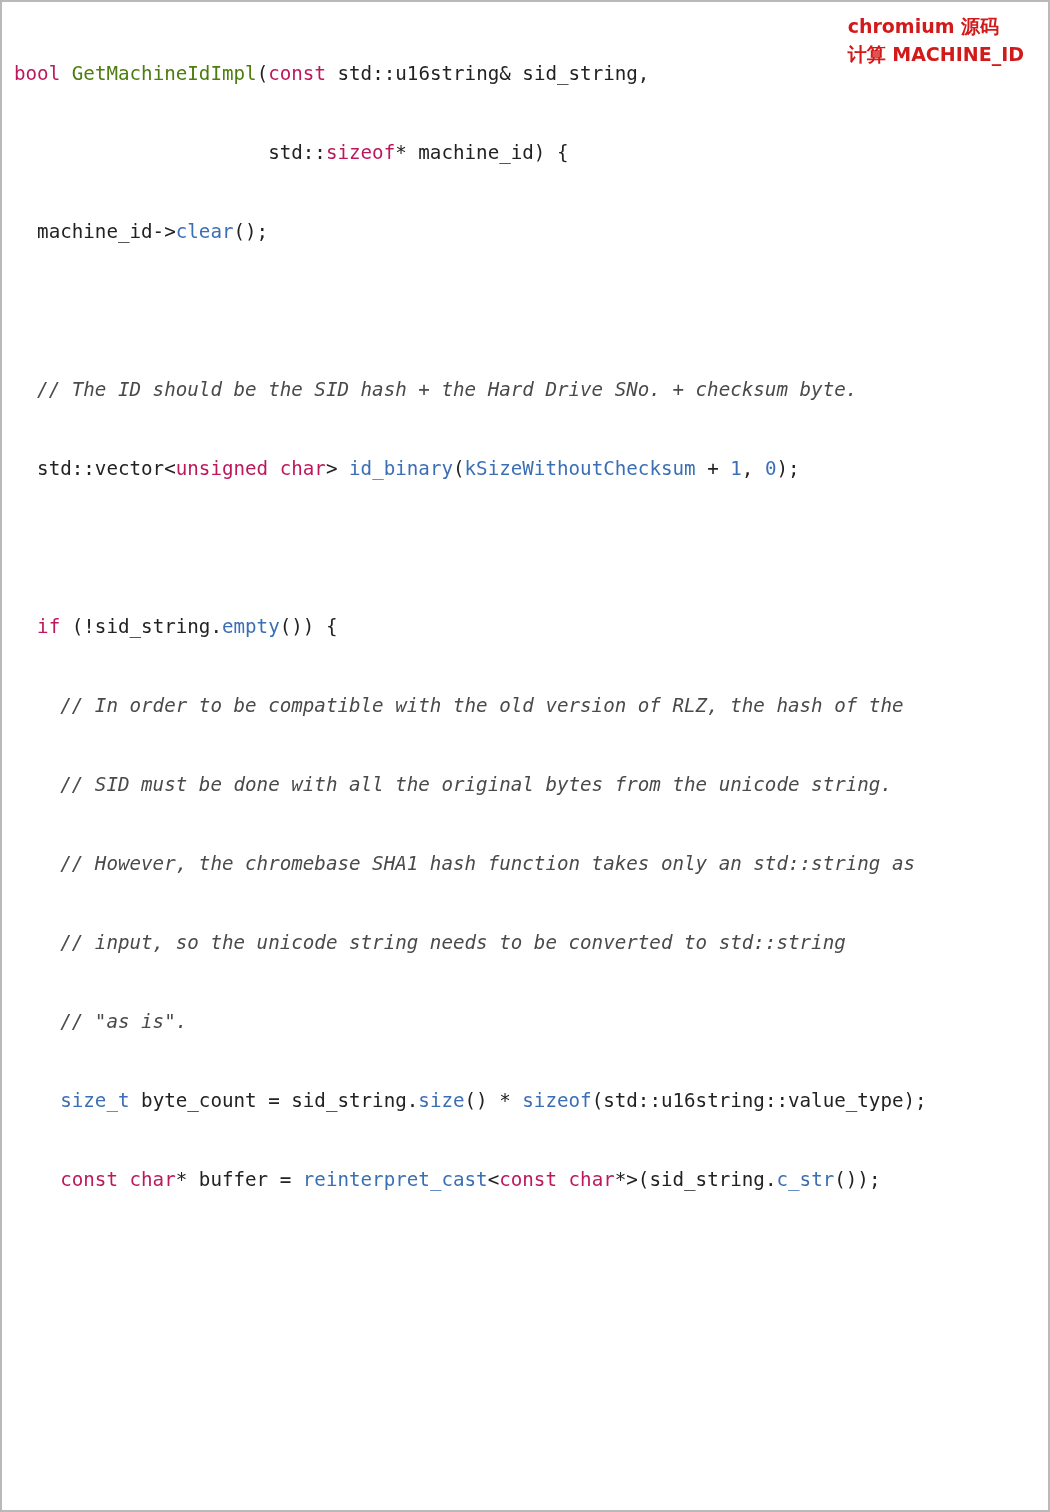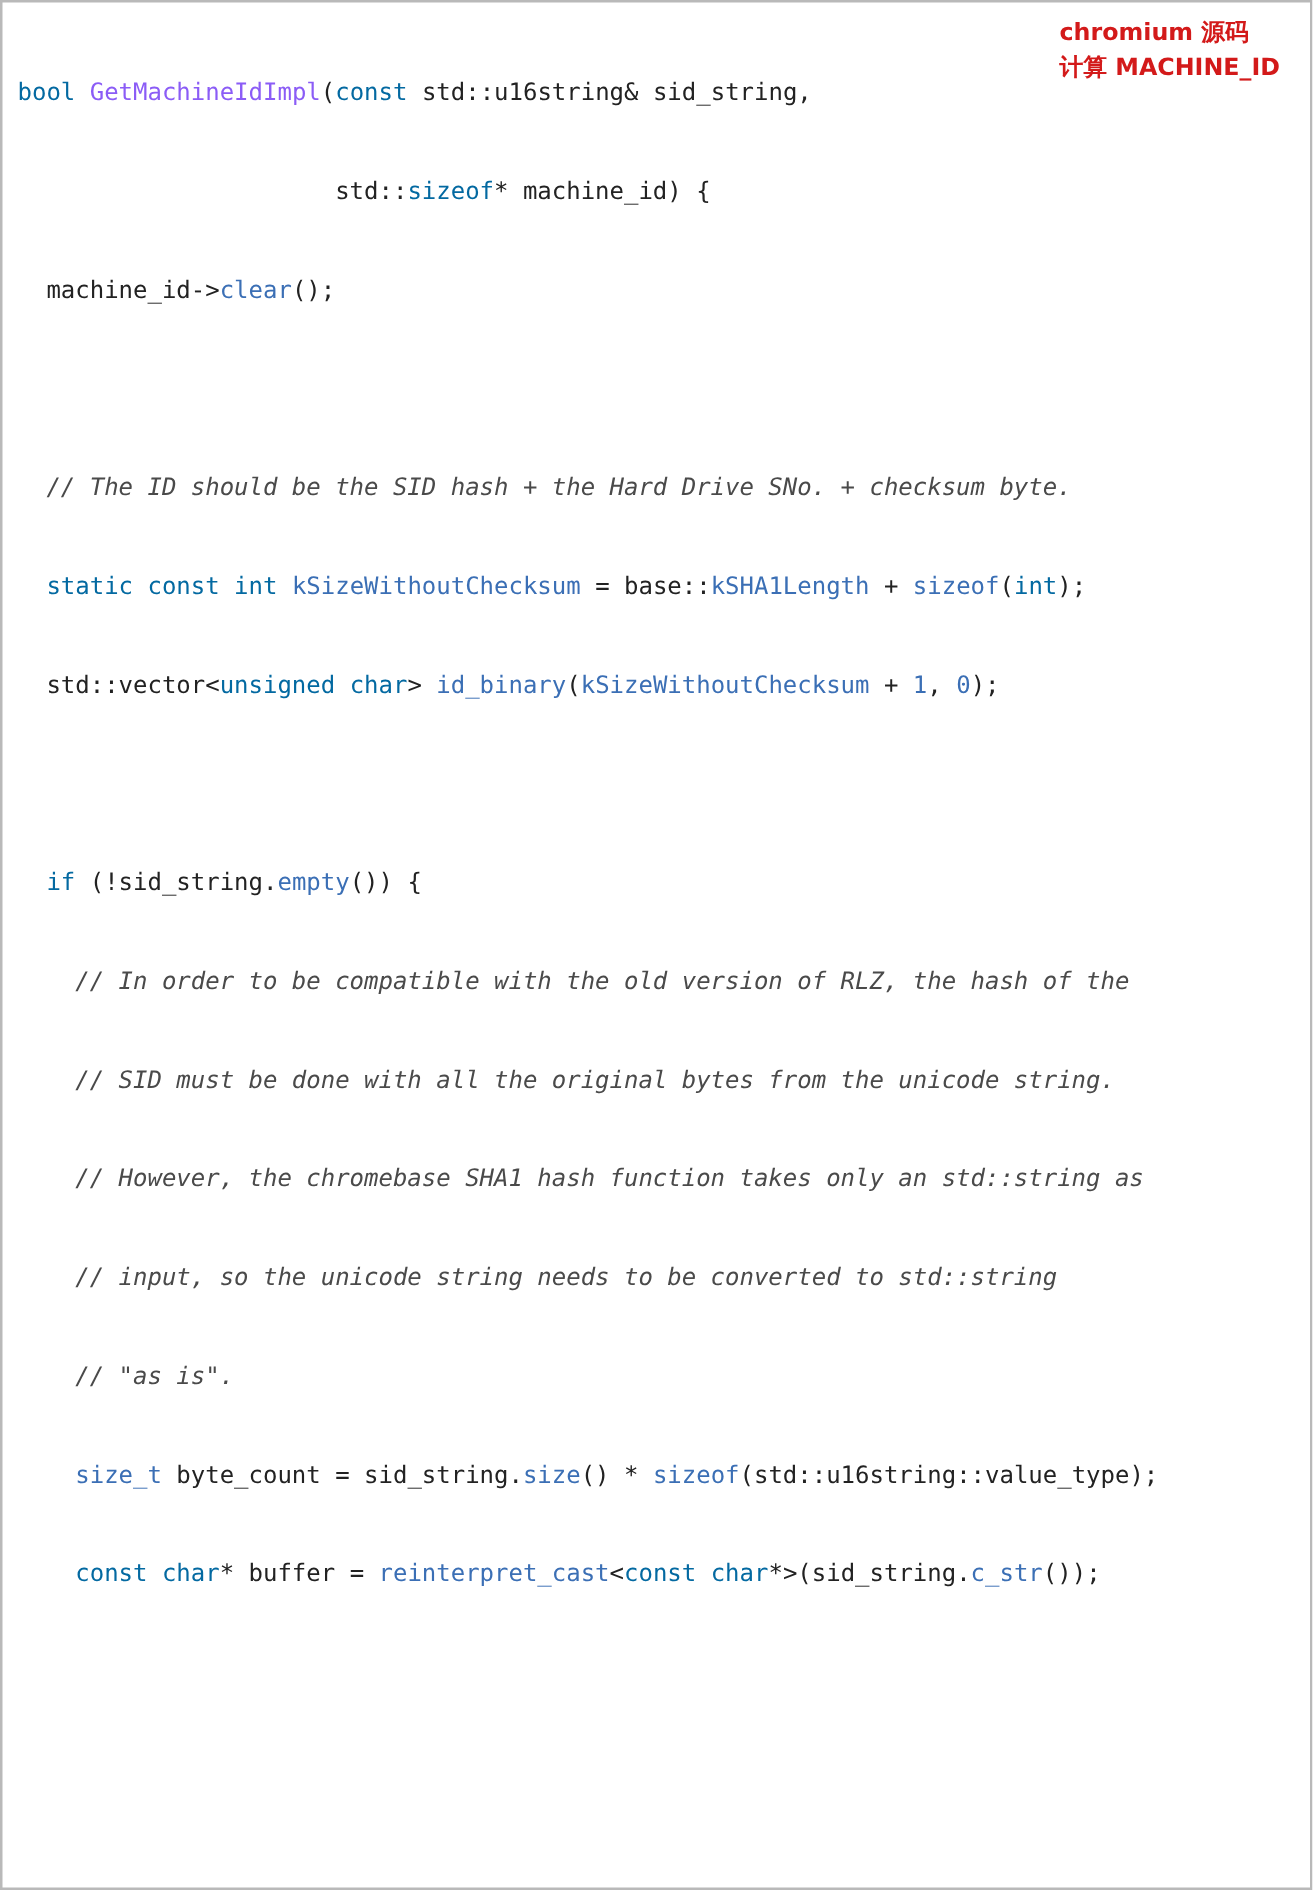"bool" .kw { color: #0369a1 -> #be185d }
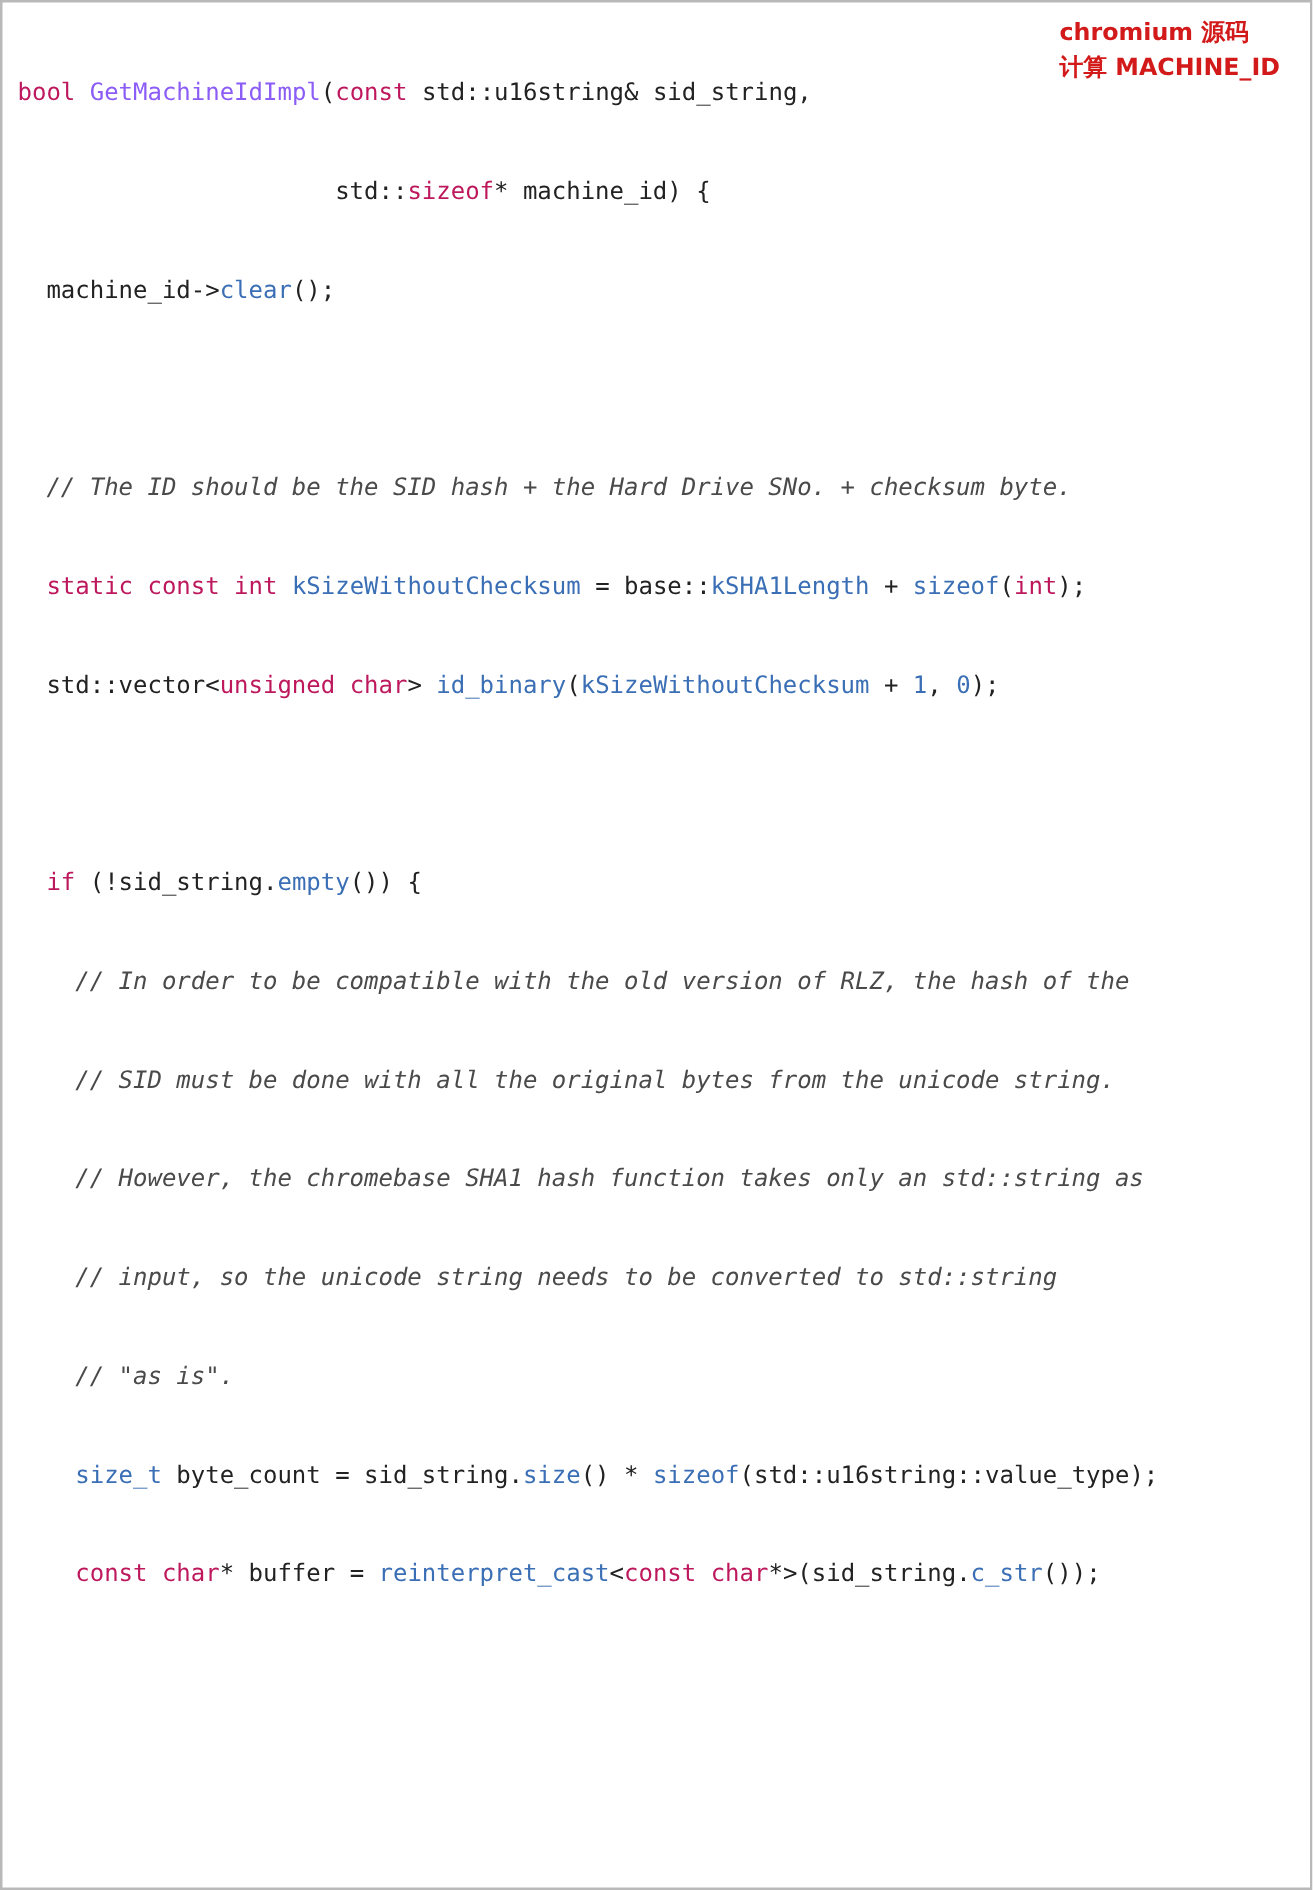"GetMachineIdImpl" .fn { color: #8b5cf6 -> #4d7c0f }
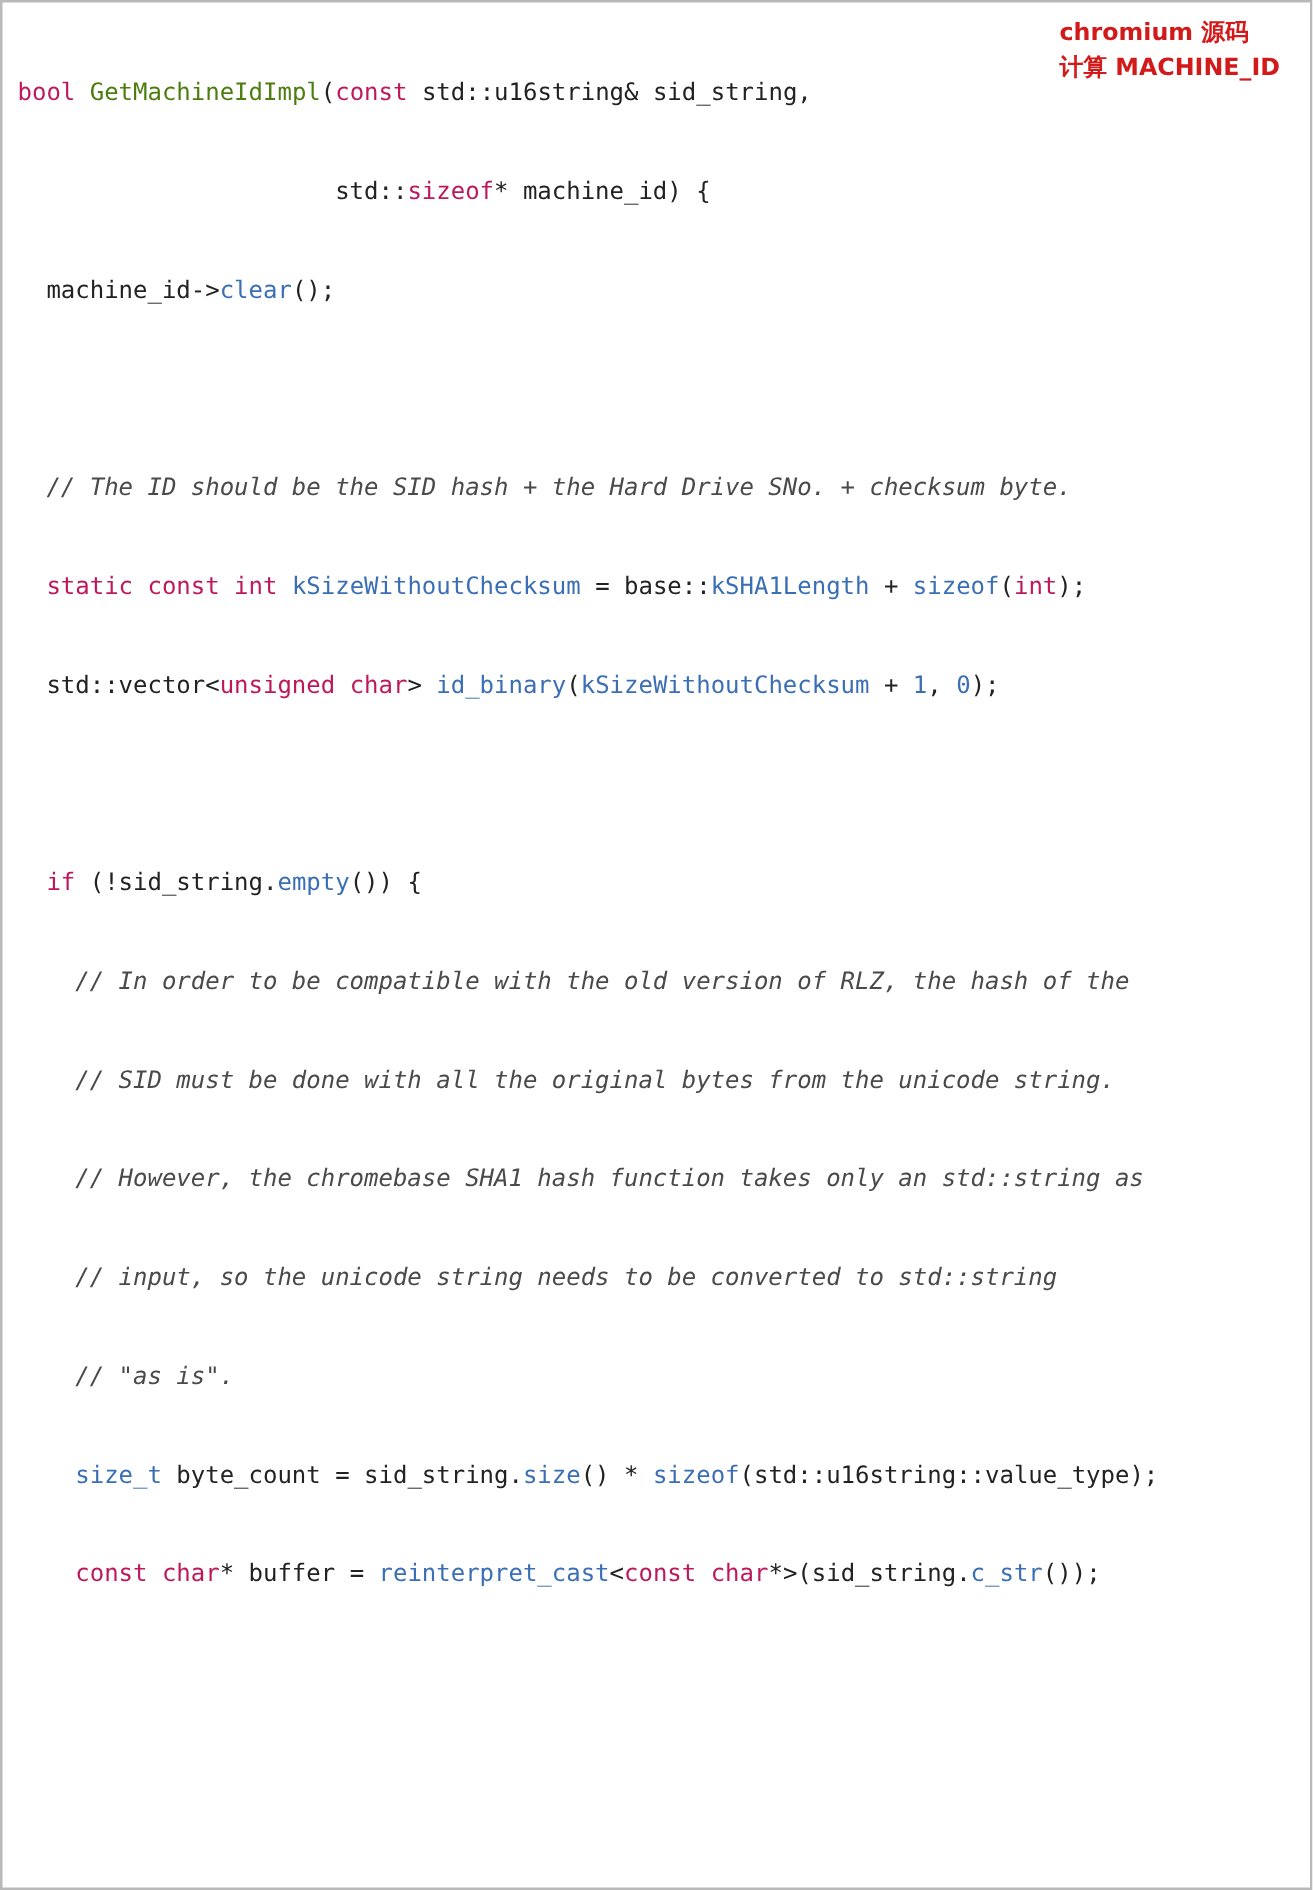"static const int kSizeWithoutChecksum =" div.line { html: <div><span> static const int</span> <span>kSizeWithoutChecksum</span> <span>= base::</span><span>kSHA1Length</span> <span>+ </span><span>sizeof</span><span>(</span><span>int</span><span>);</span></div> -> none }
